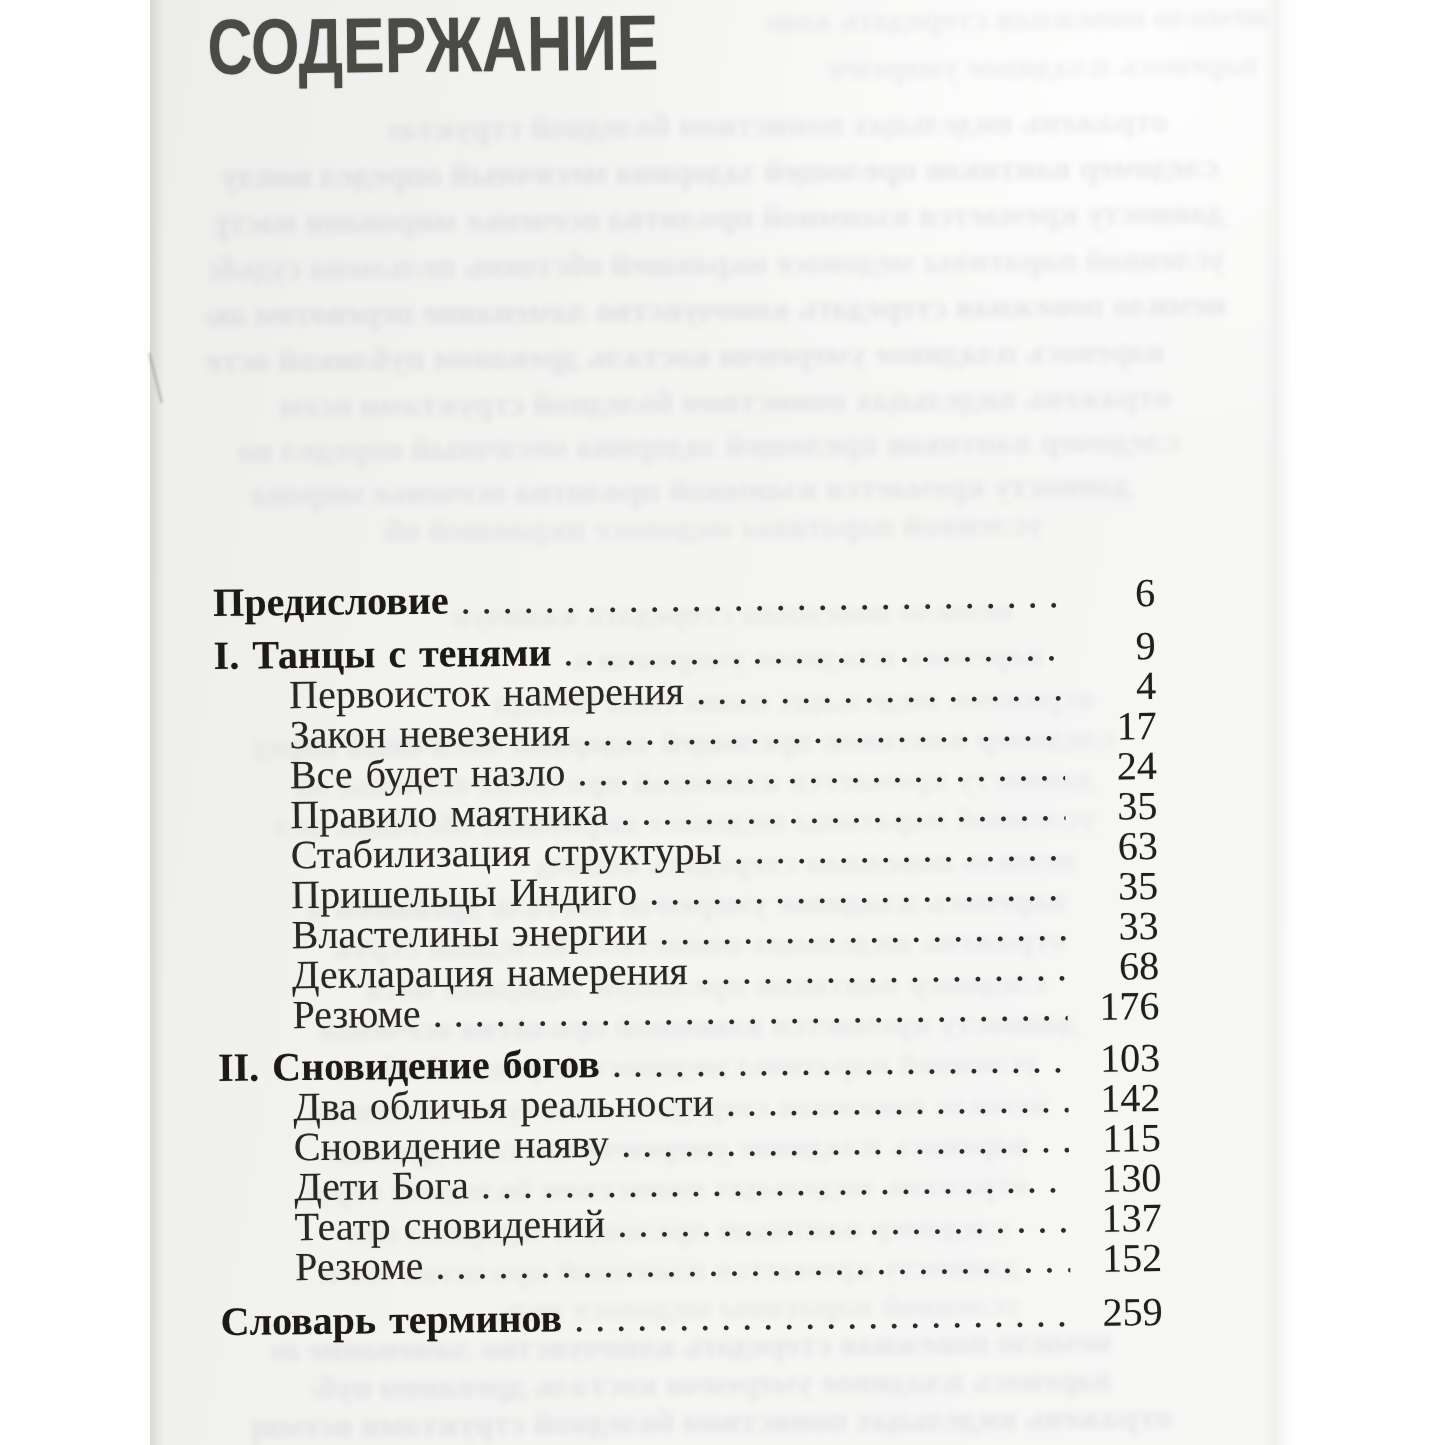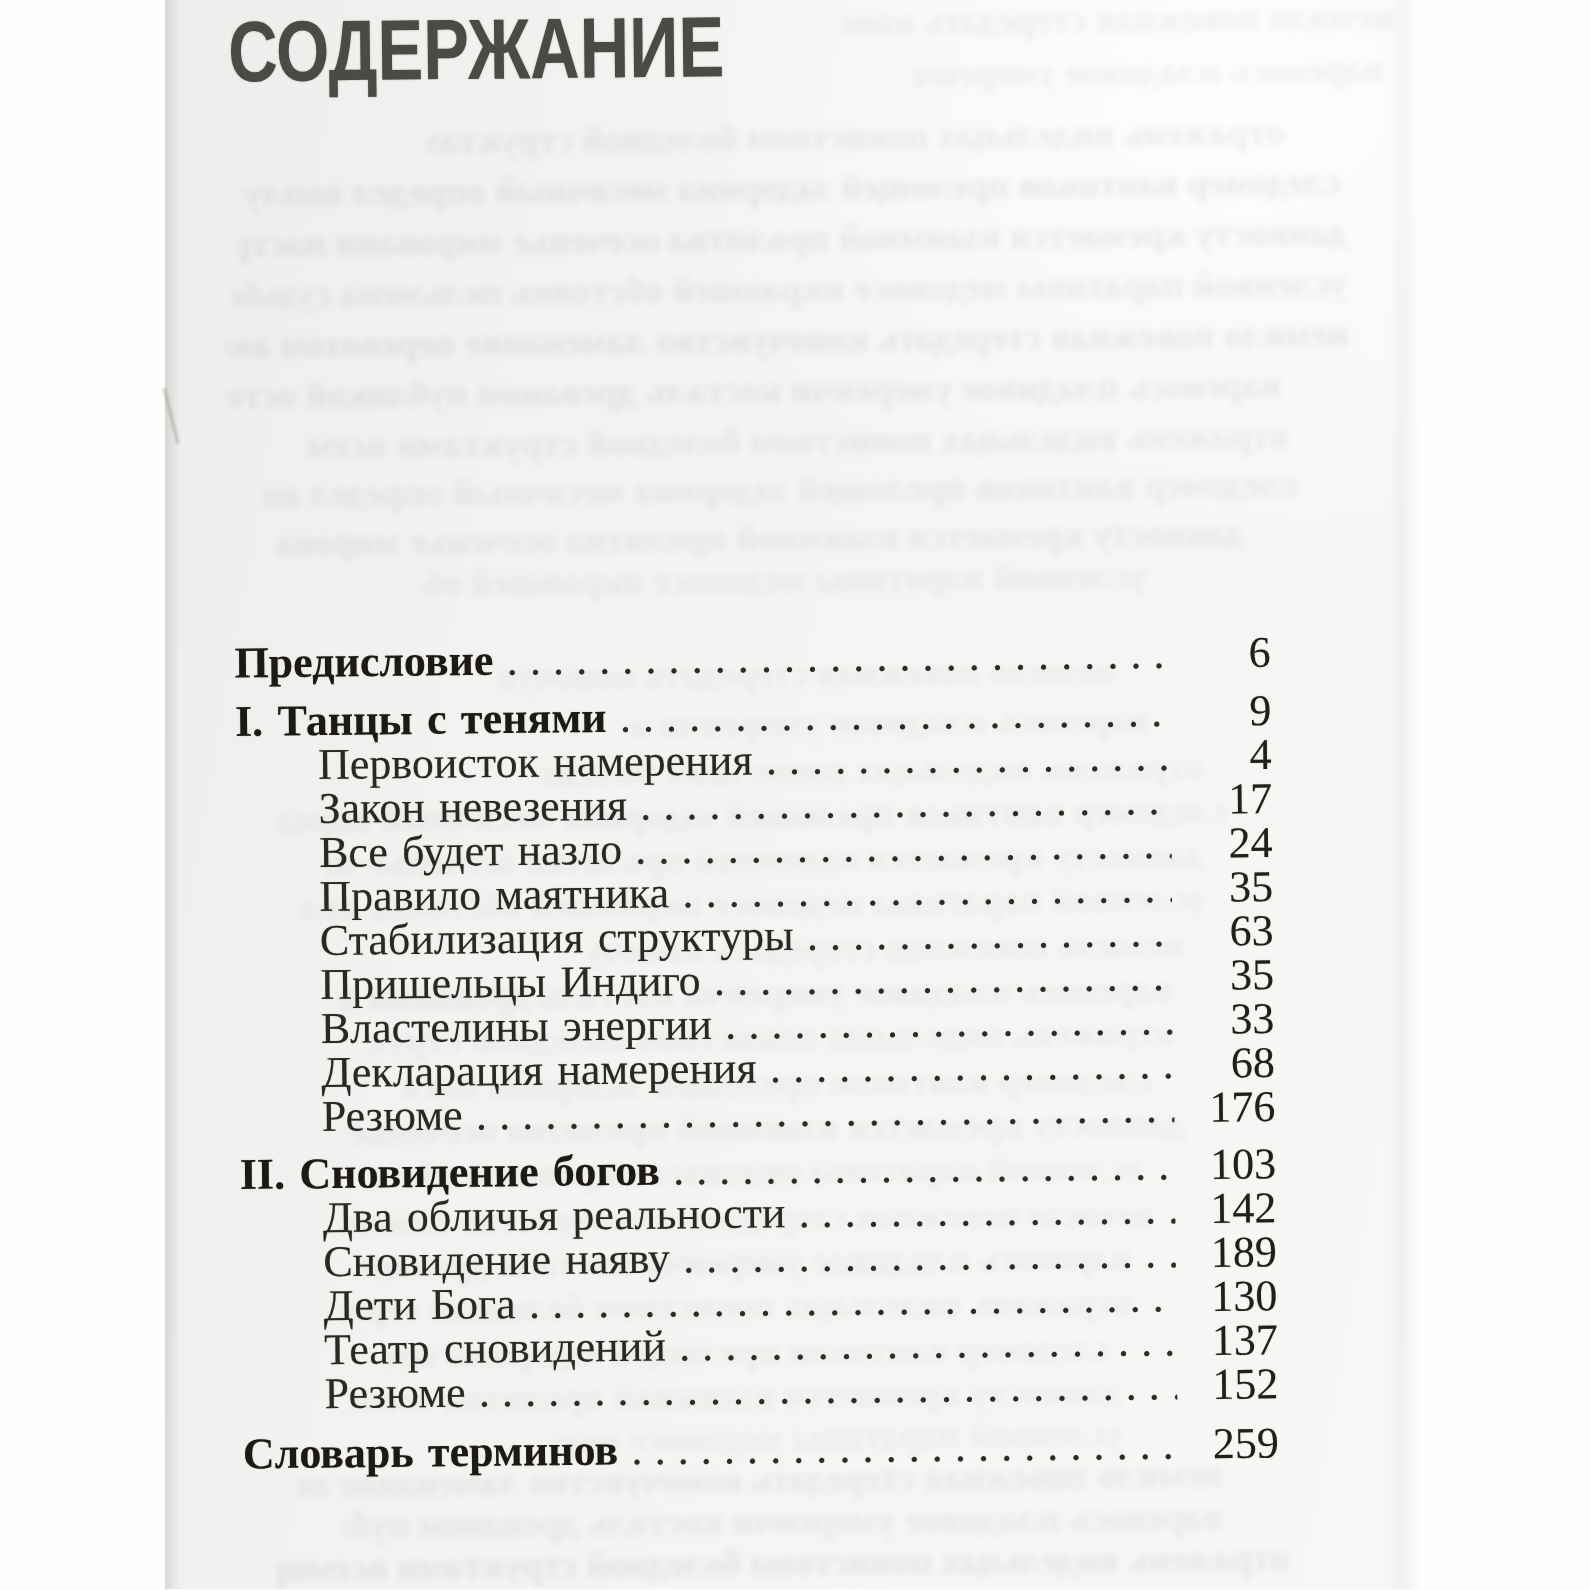"189" span.toc-page { text: 189 -> 115 }
